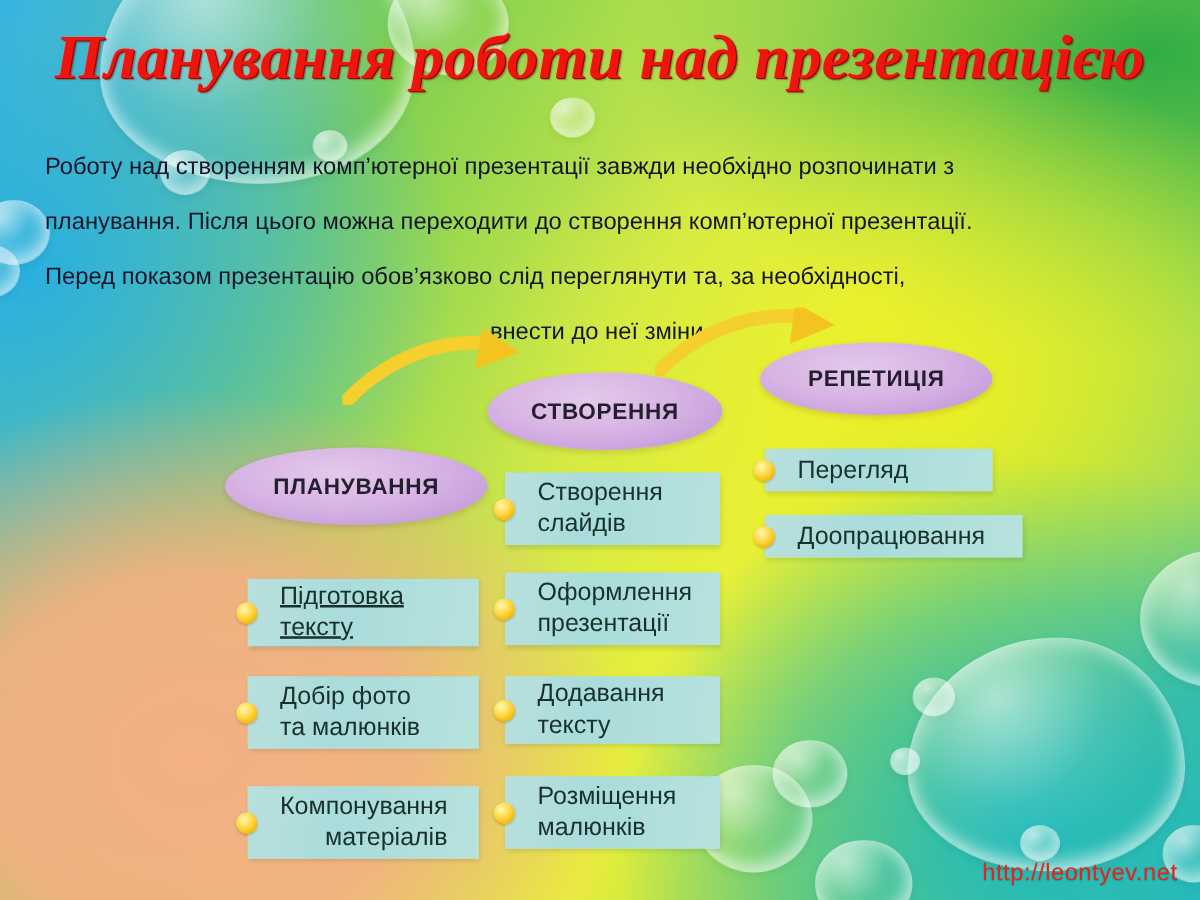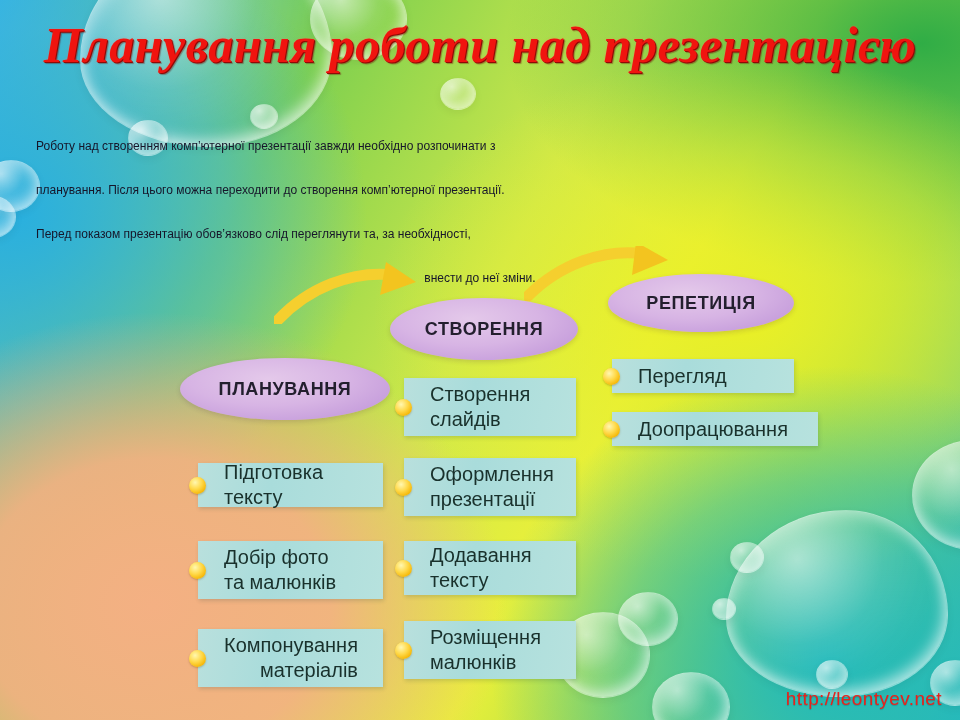"Роботу над створенням комп’ютерної" #body-text { font-size: 12px -> 19px; top: 124px -> 112px }
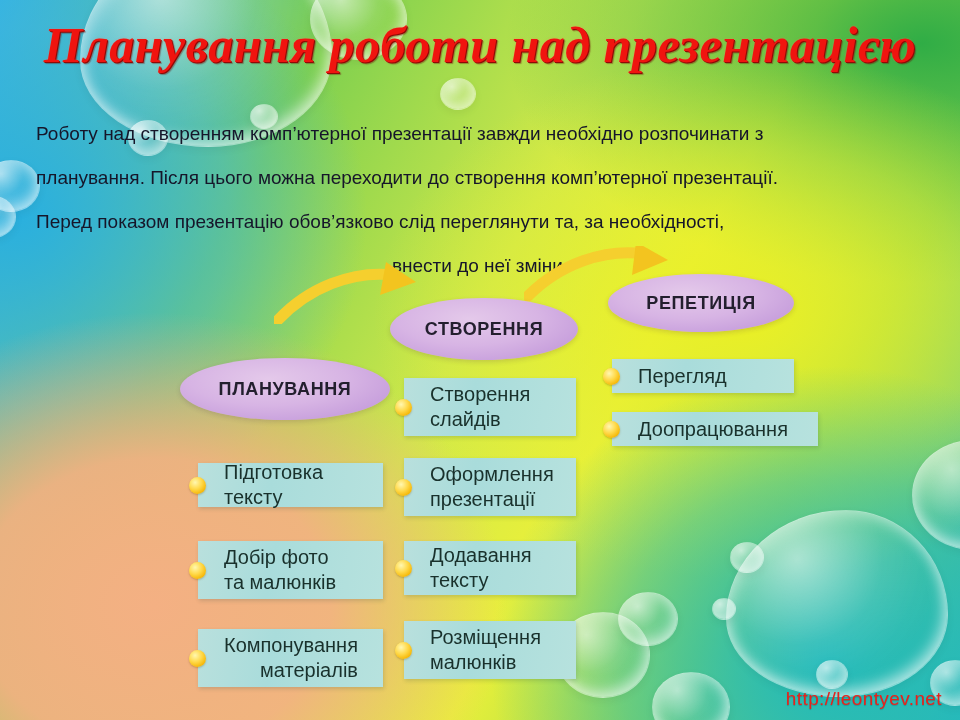"Підготовка" div.box { height: 44px -> 54px; text-decoration: none -> underline }
